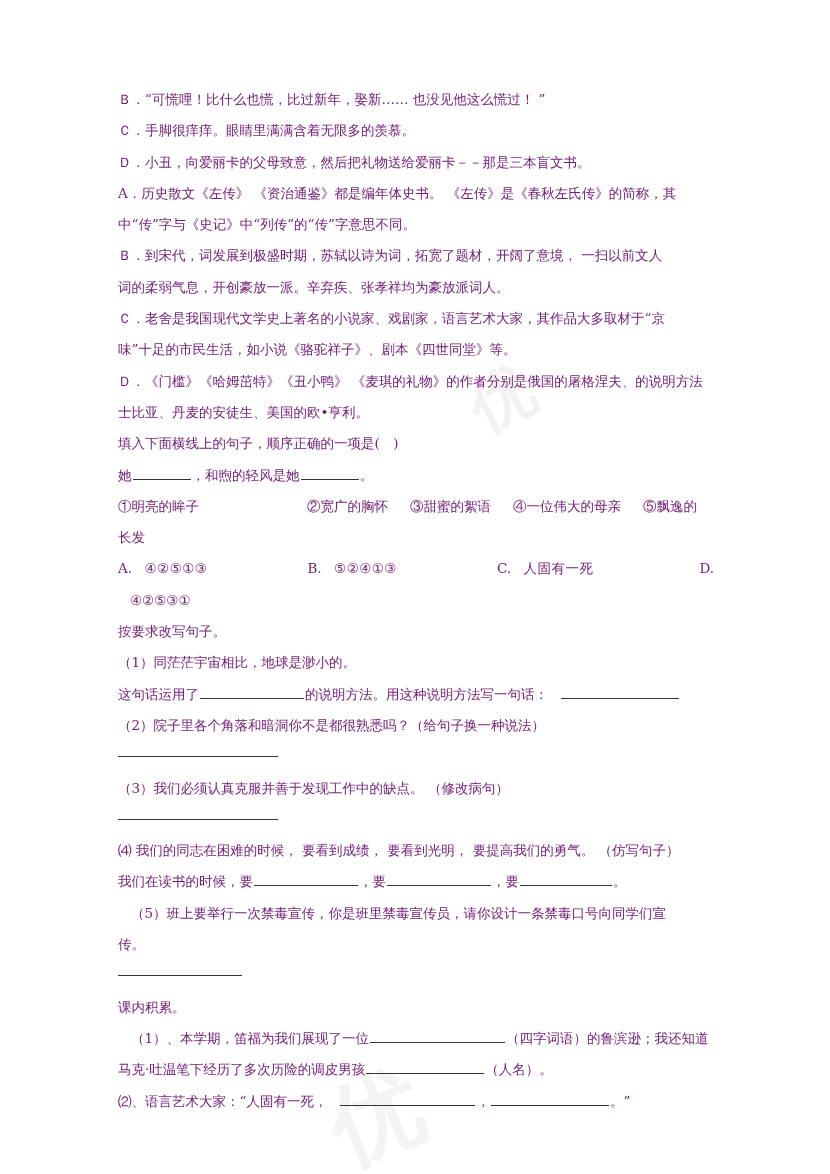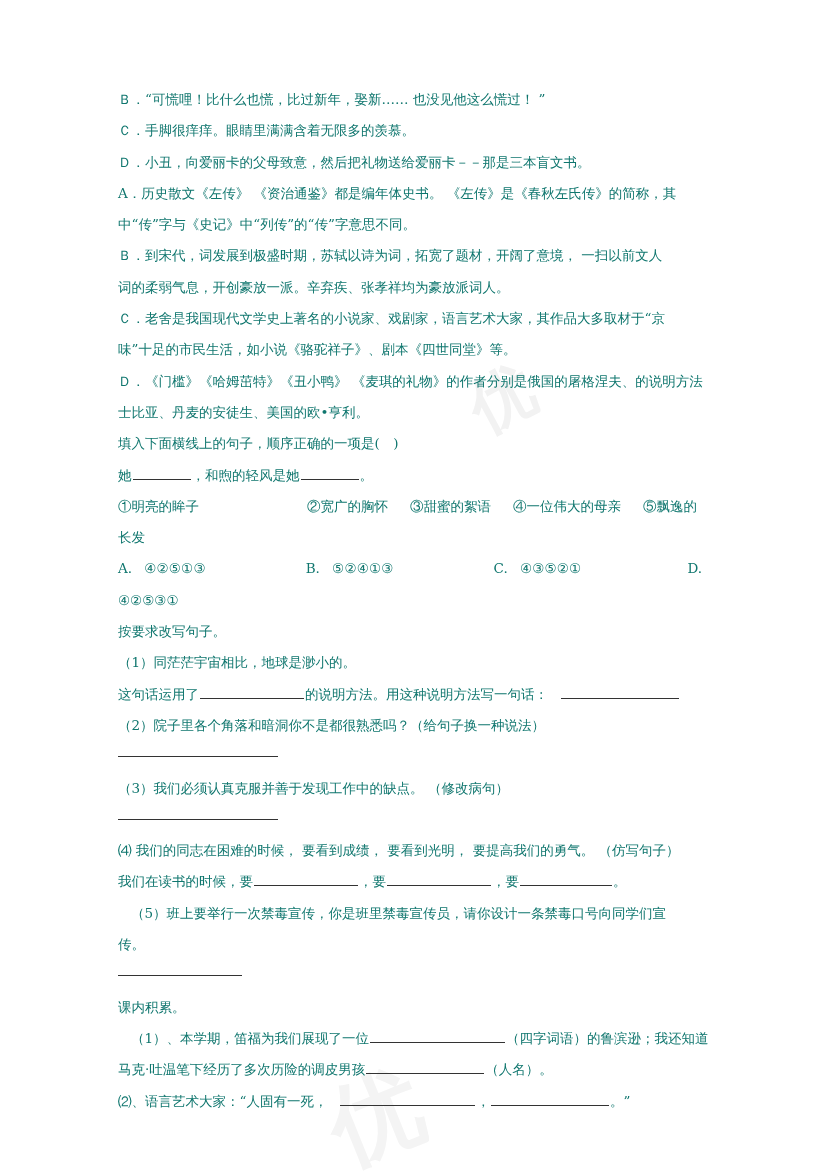"Ｂ．“可慌哩！比什么也慌，比过新年，娶新…… 也没见他这么慌过！ ”" p.line { color: #0f766e -> #701a75 }
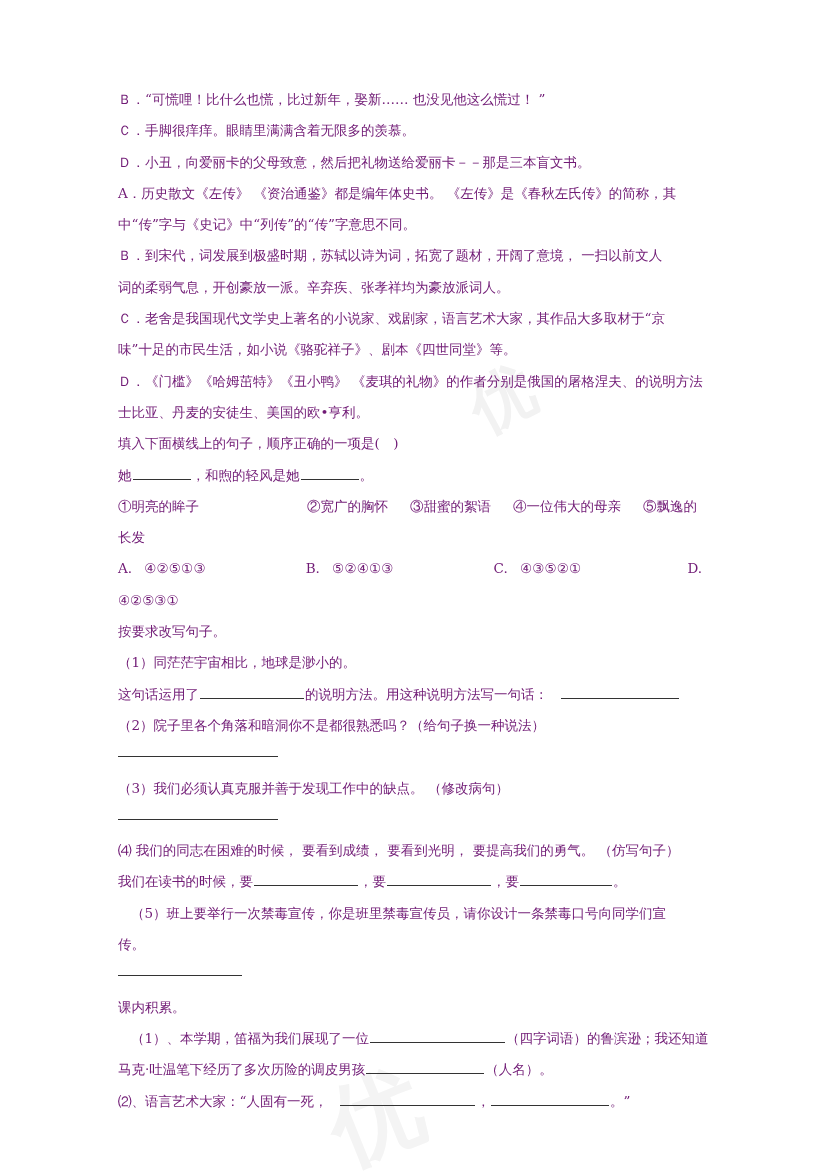"④③⑤②①" span { text: ④③⑤②① -> 人固有一死 }
